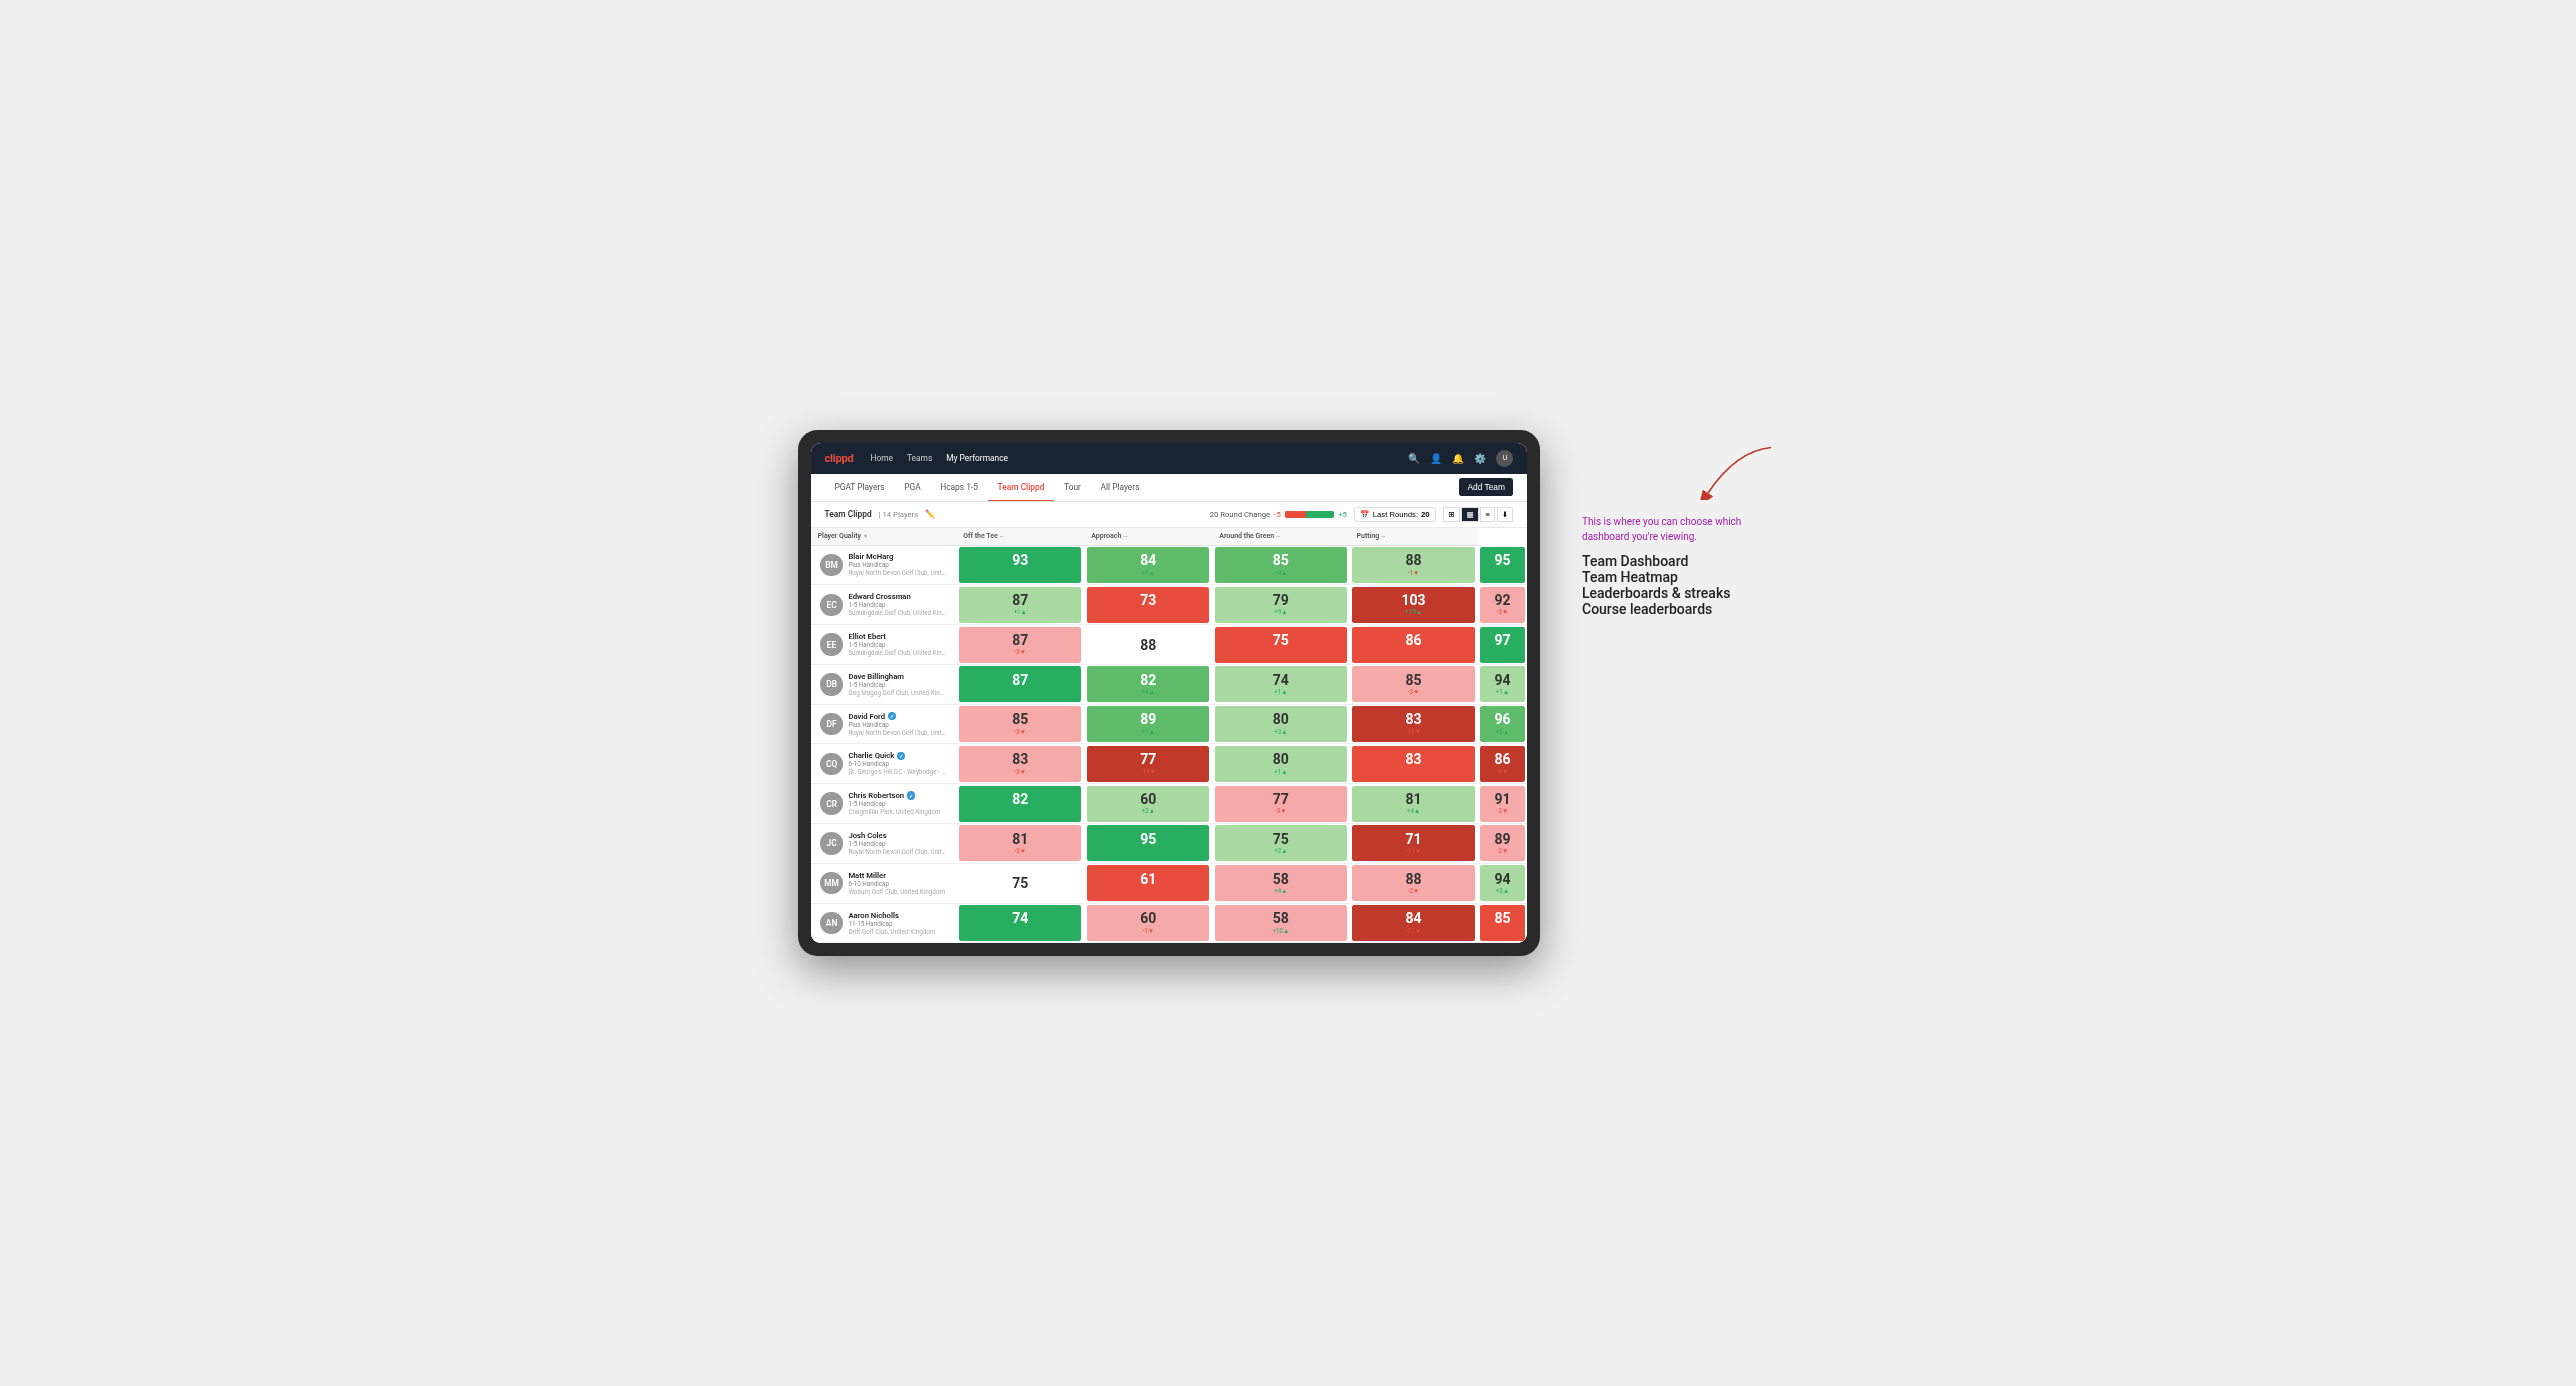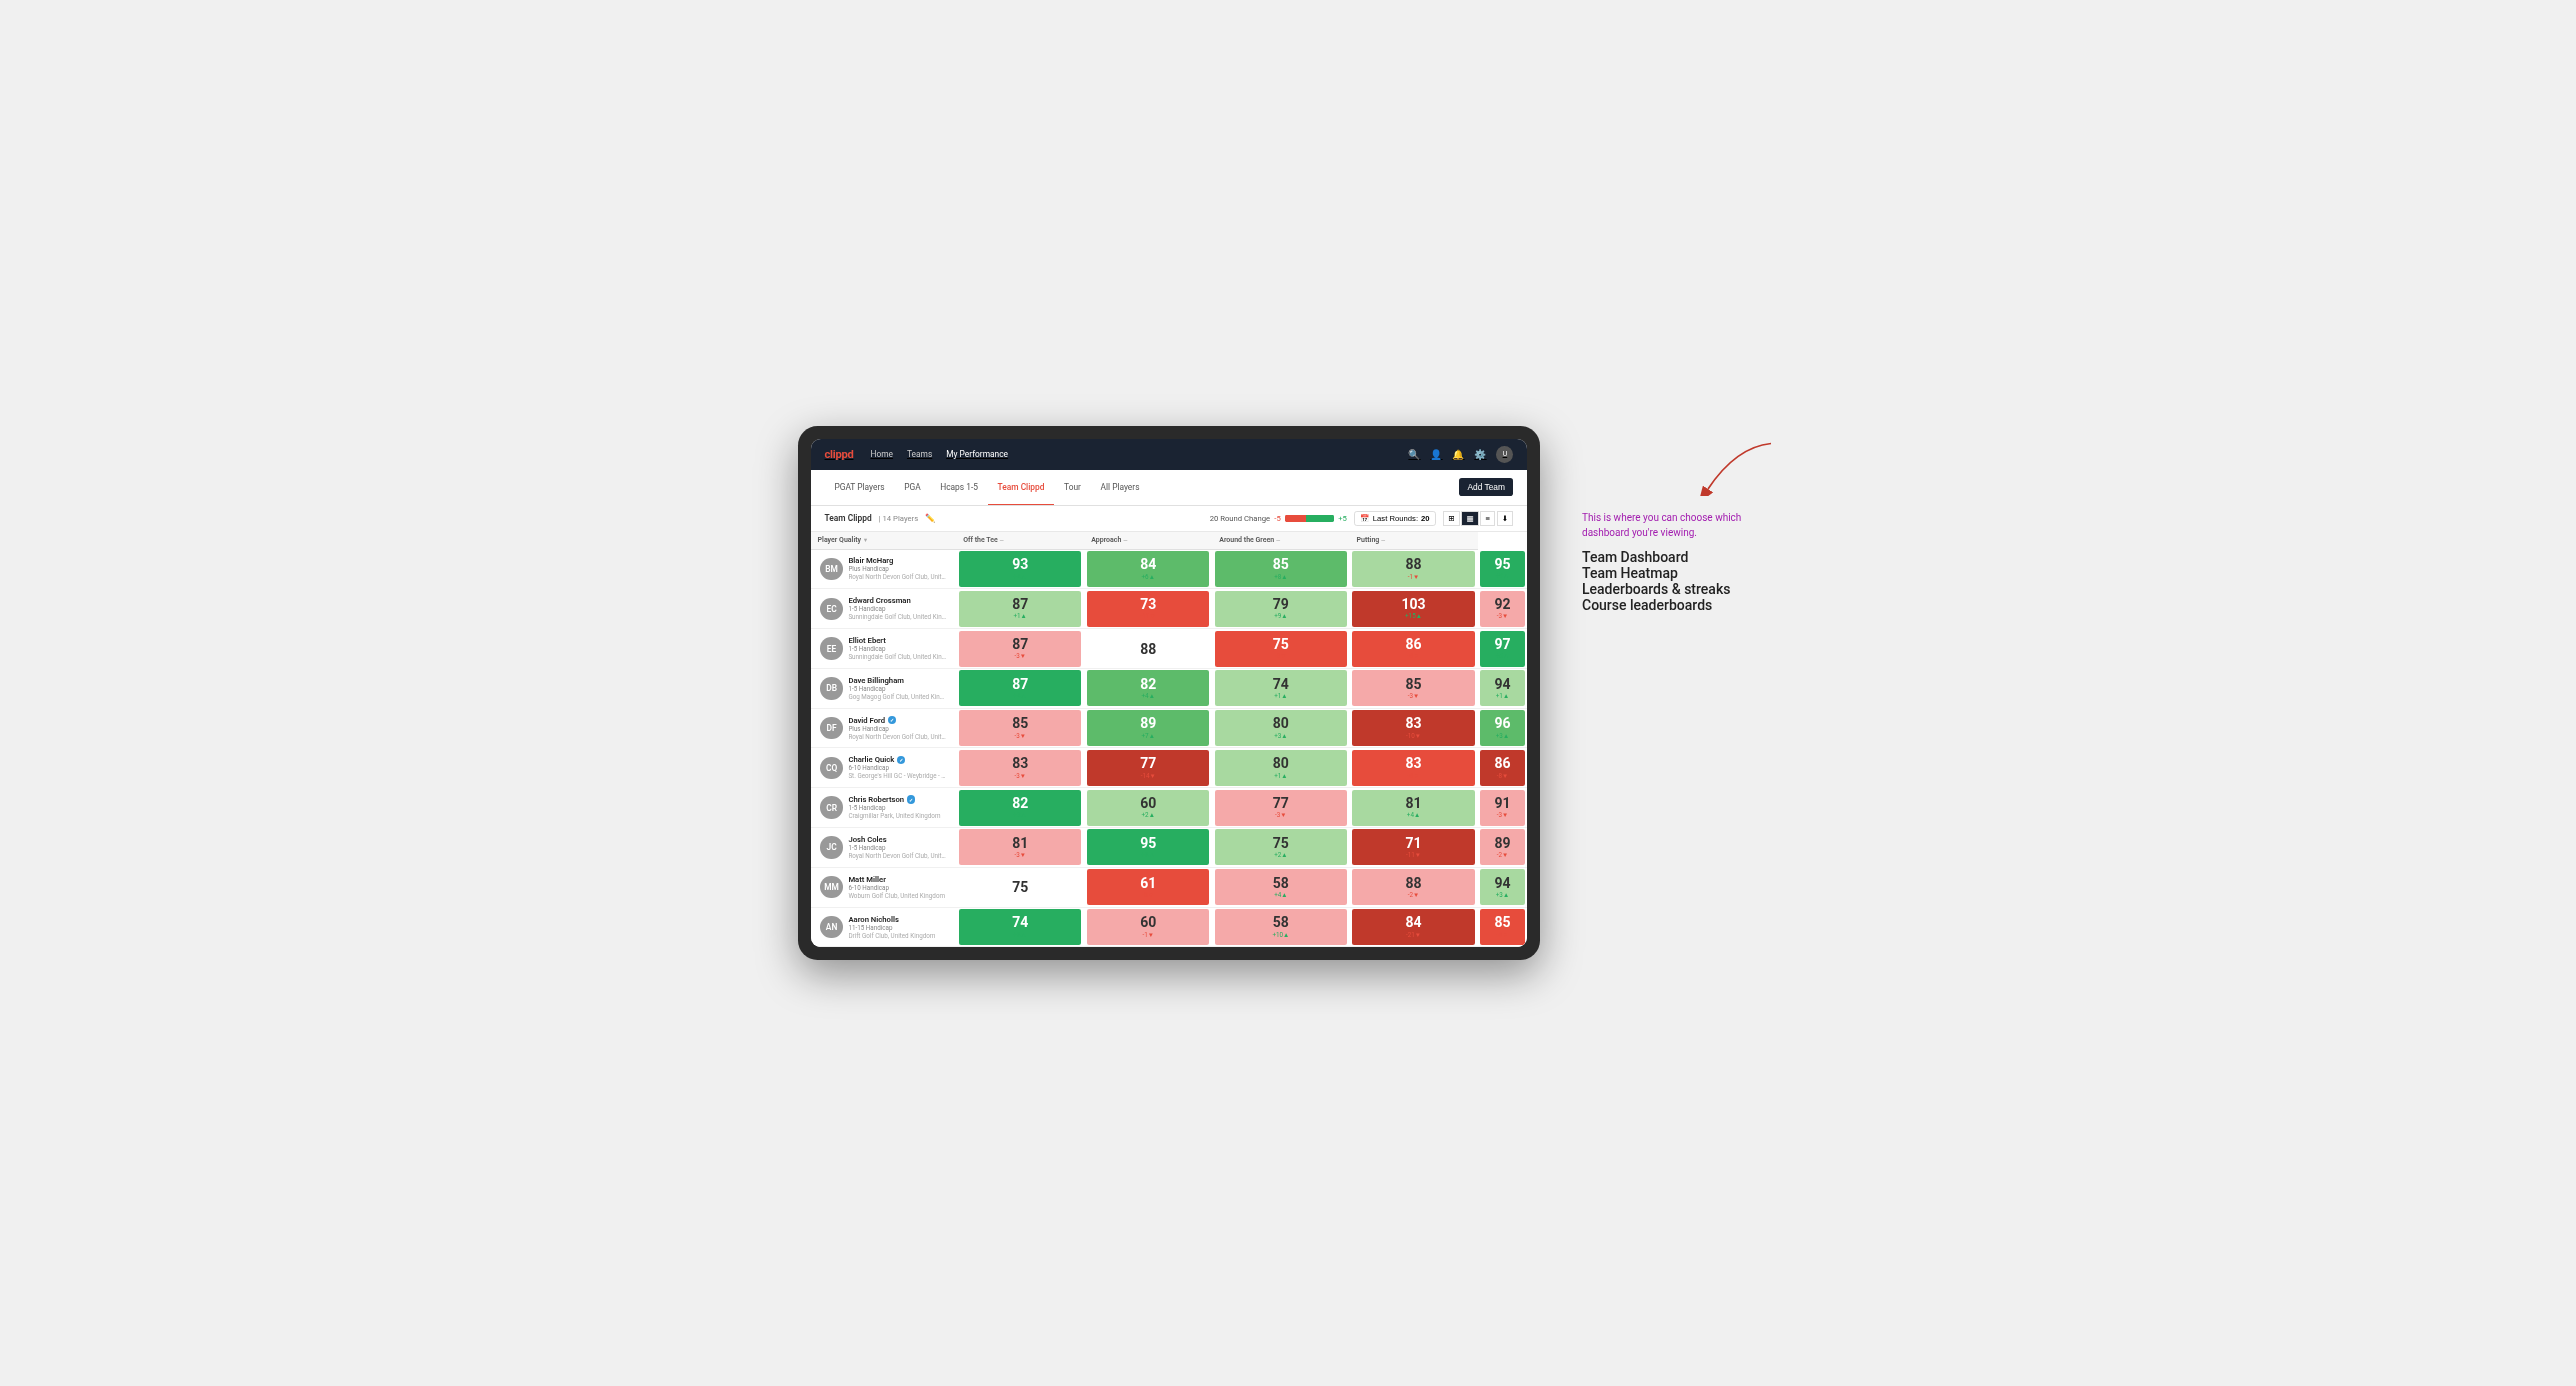"clippd" .top-nav { text-decoration: underline -> none }
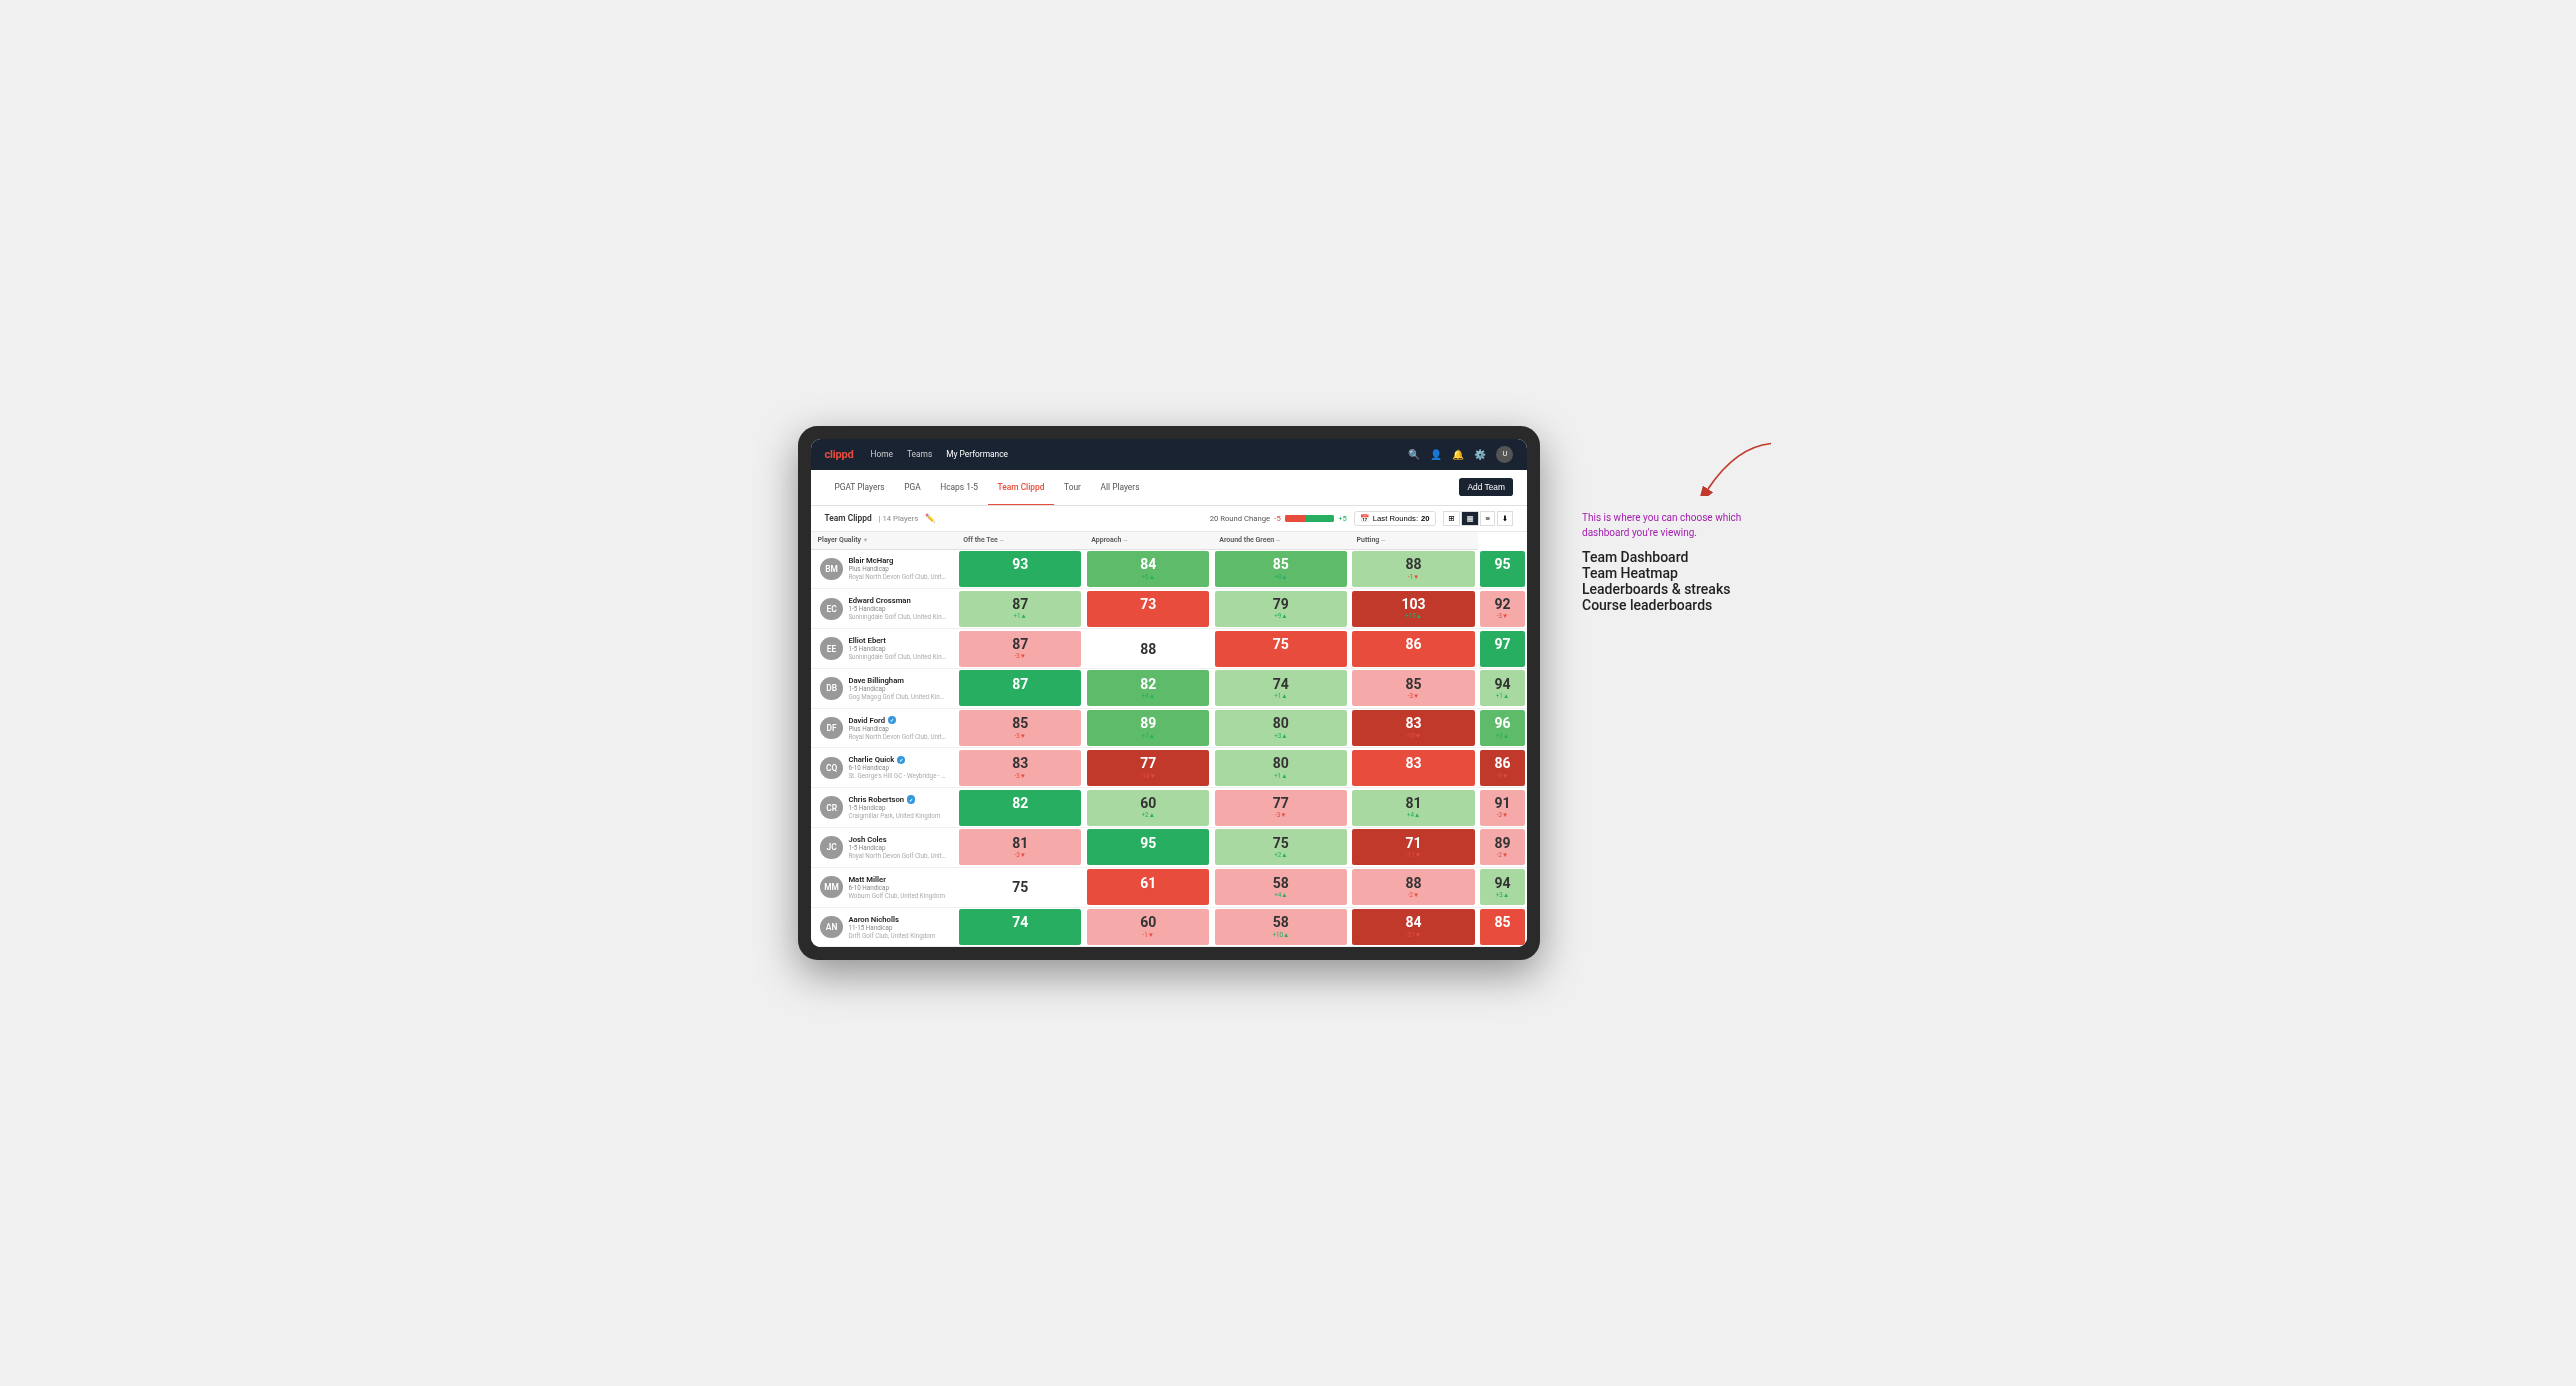"PGAT Players" .sub-nav { height: 36px -> 28px }
